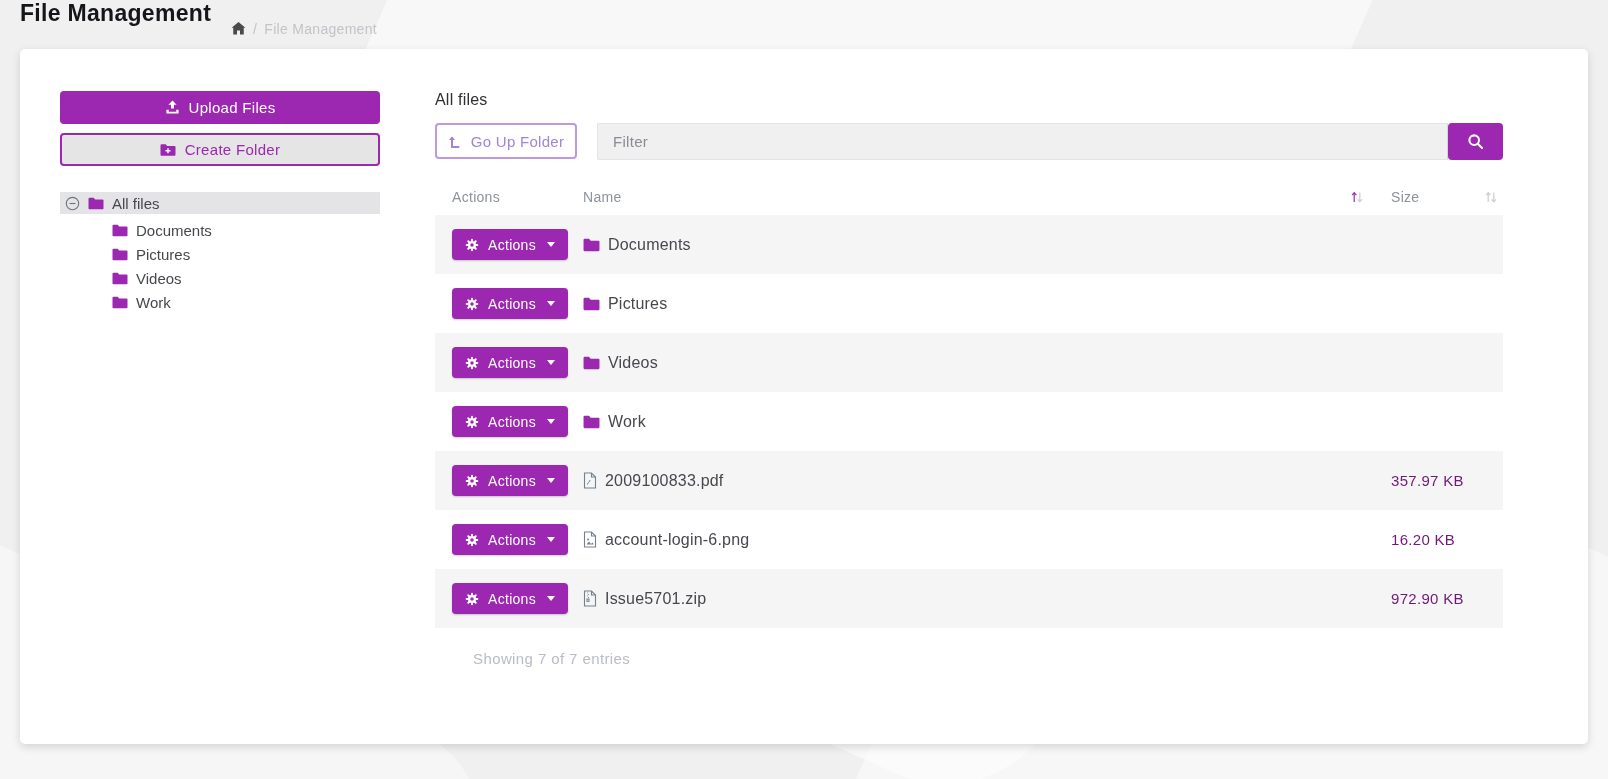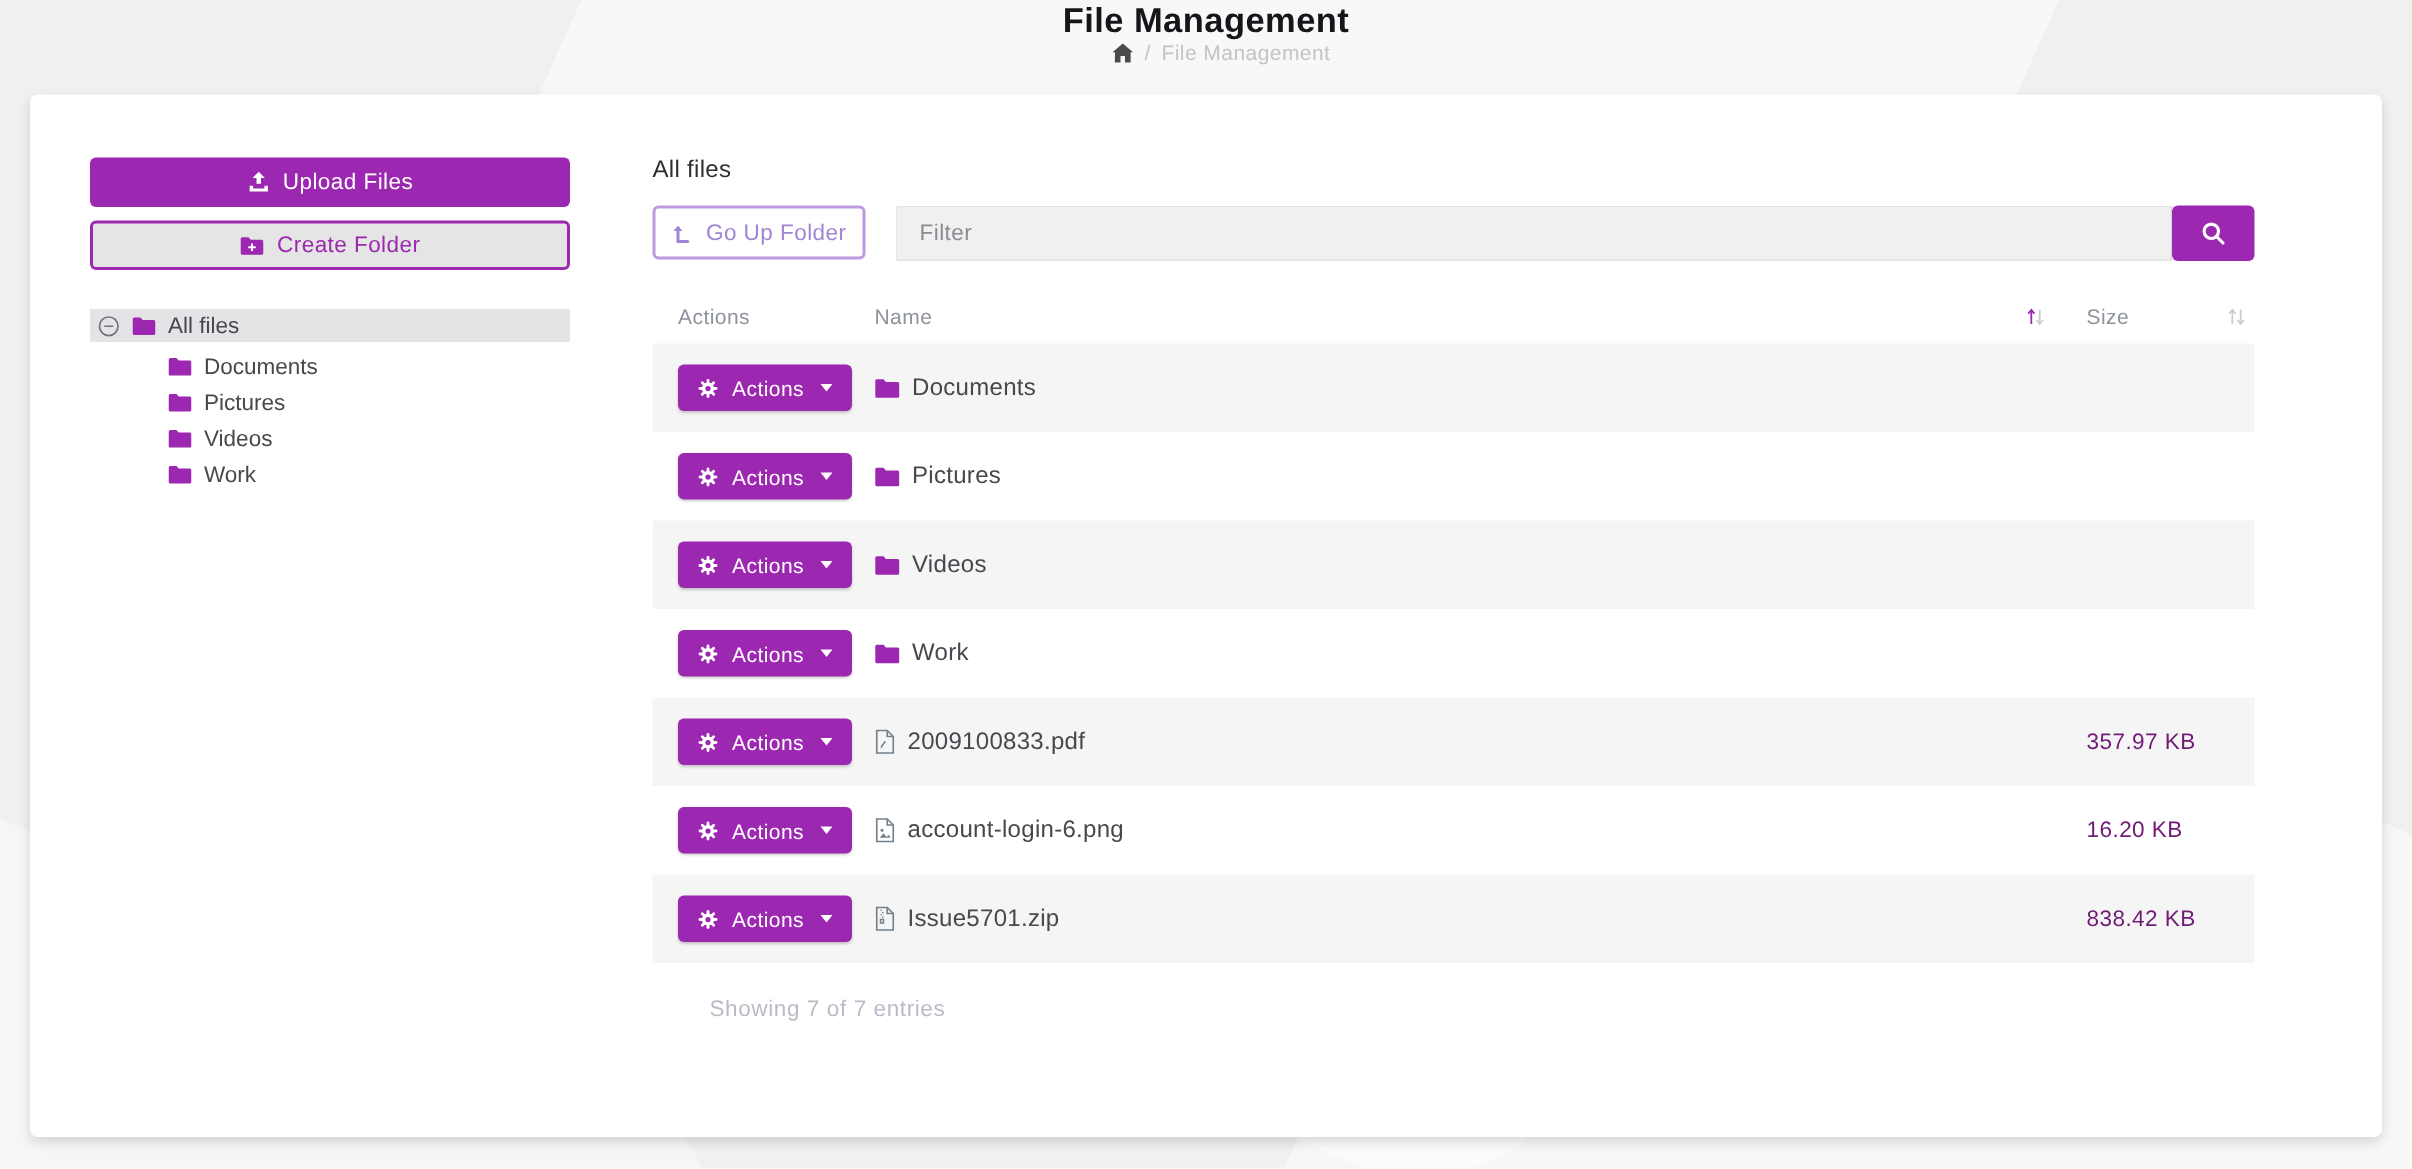"File Management" .page-header { align-items: center -> none; flex-direction: column -> none }
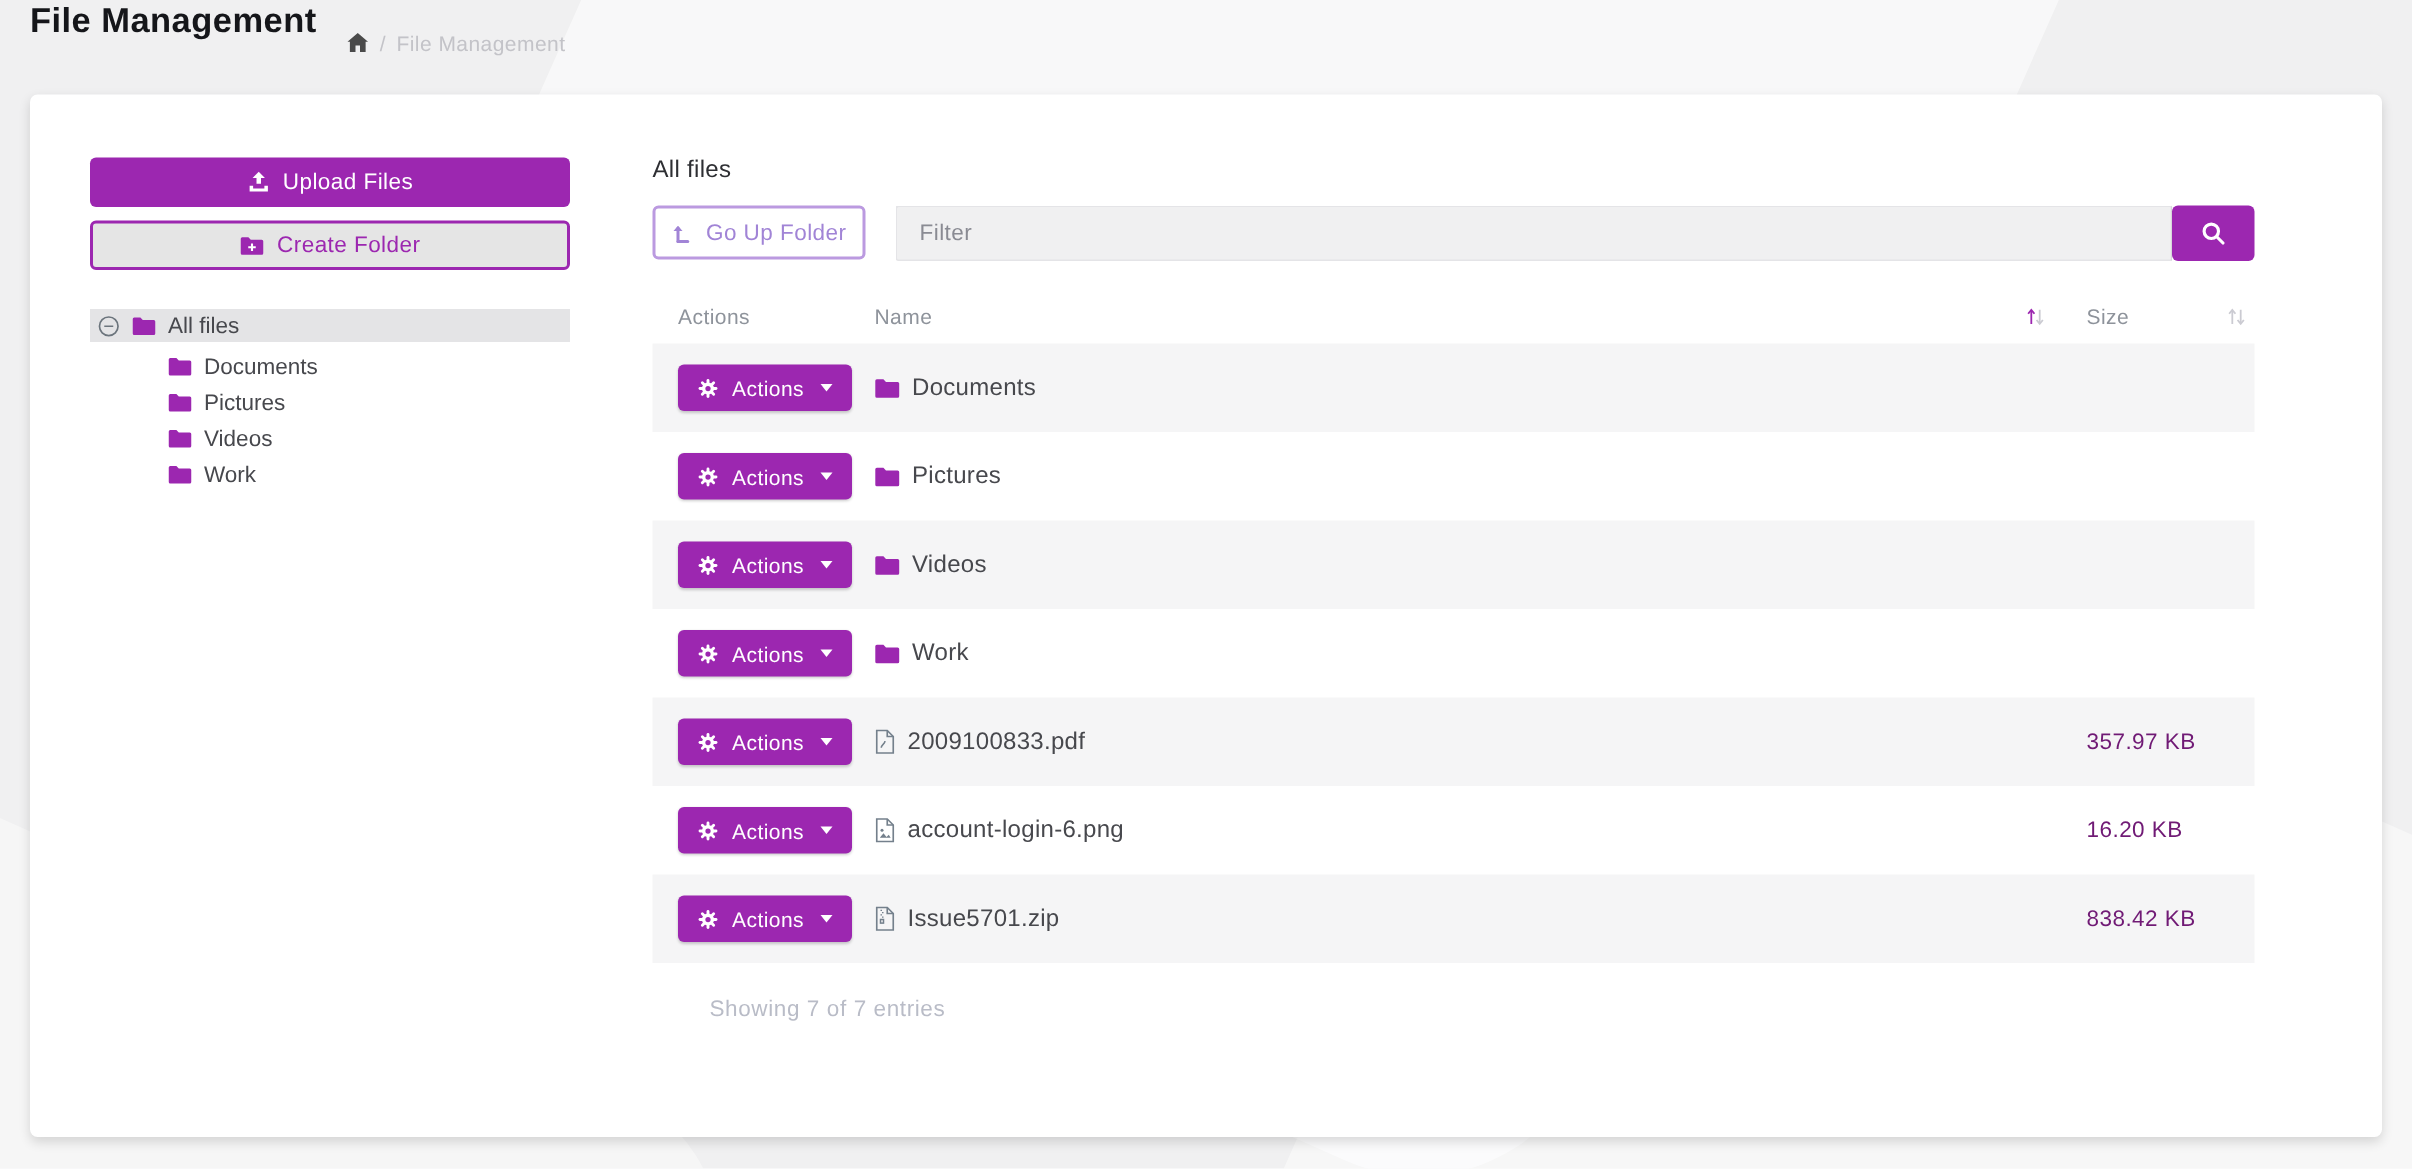"Upload Files" .card { top: 63px -> 49px }
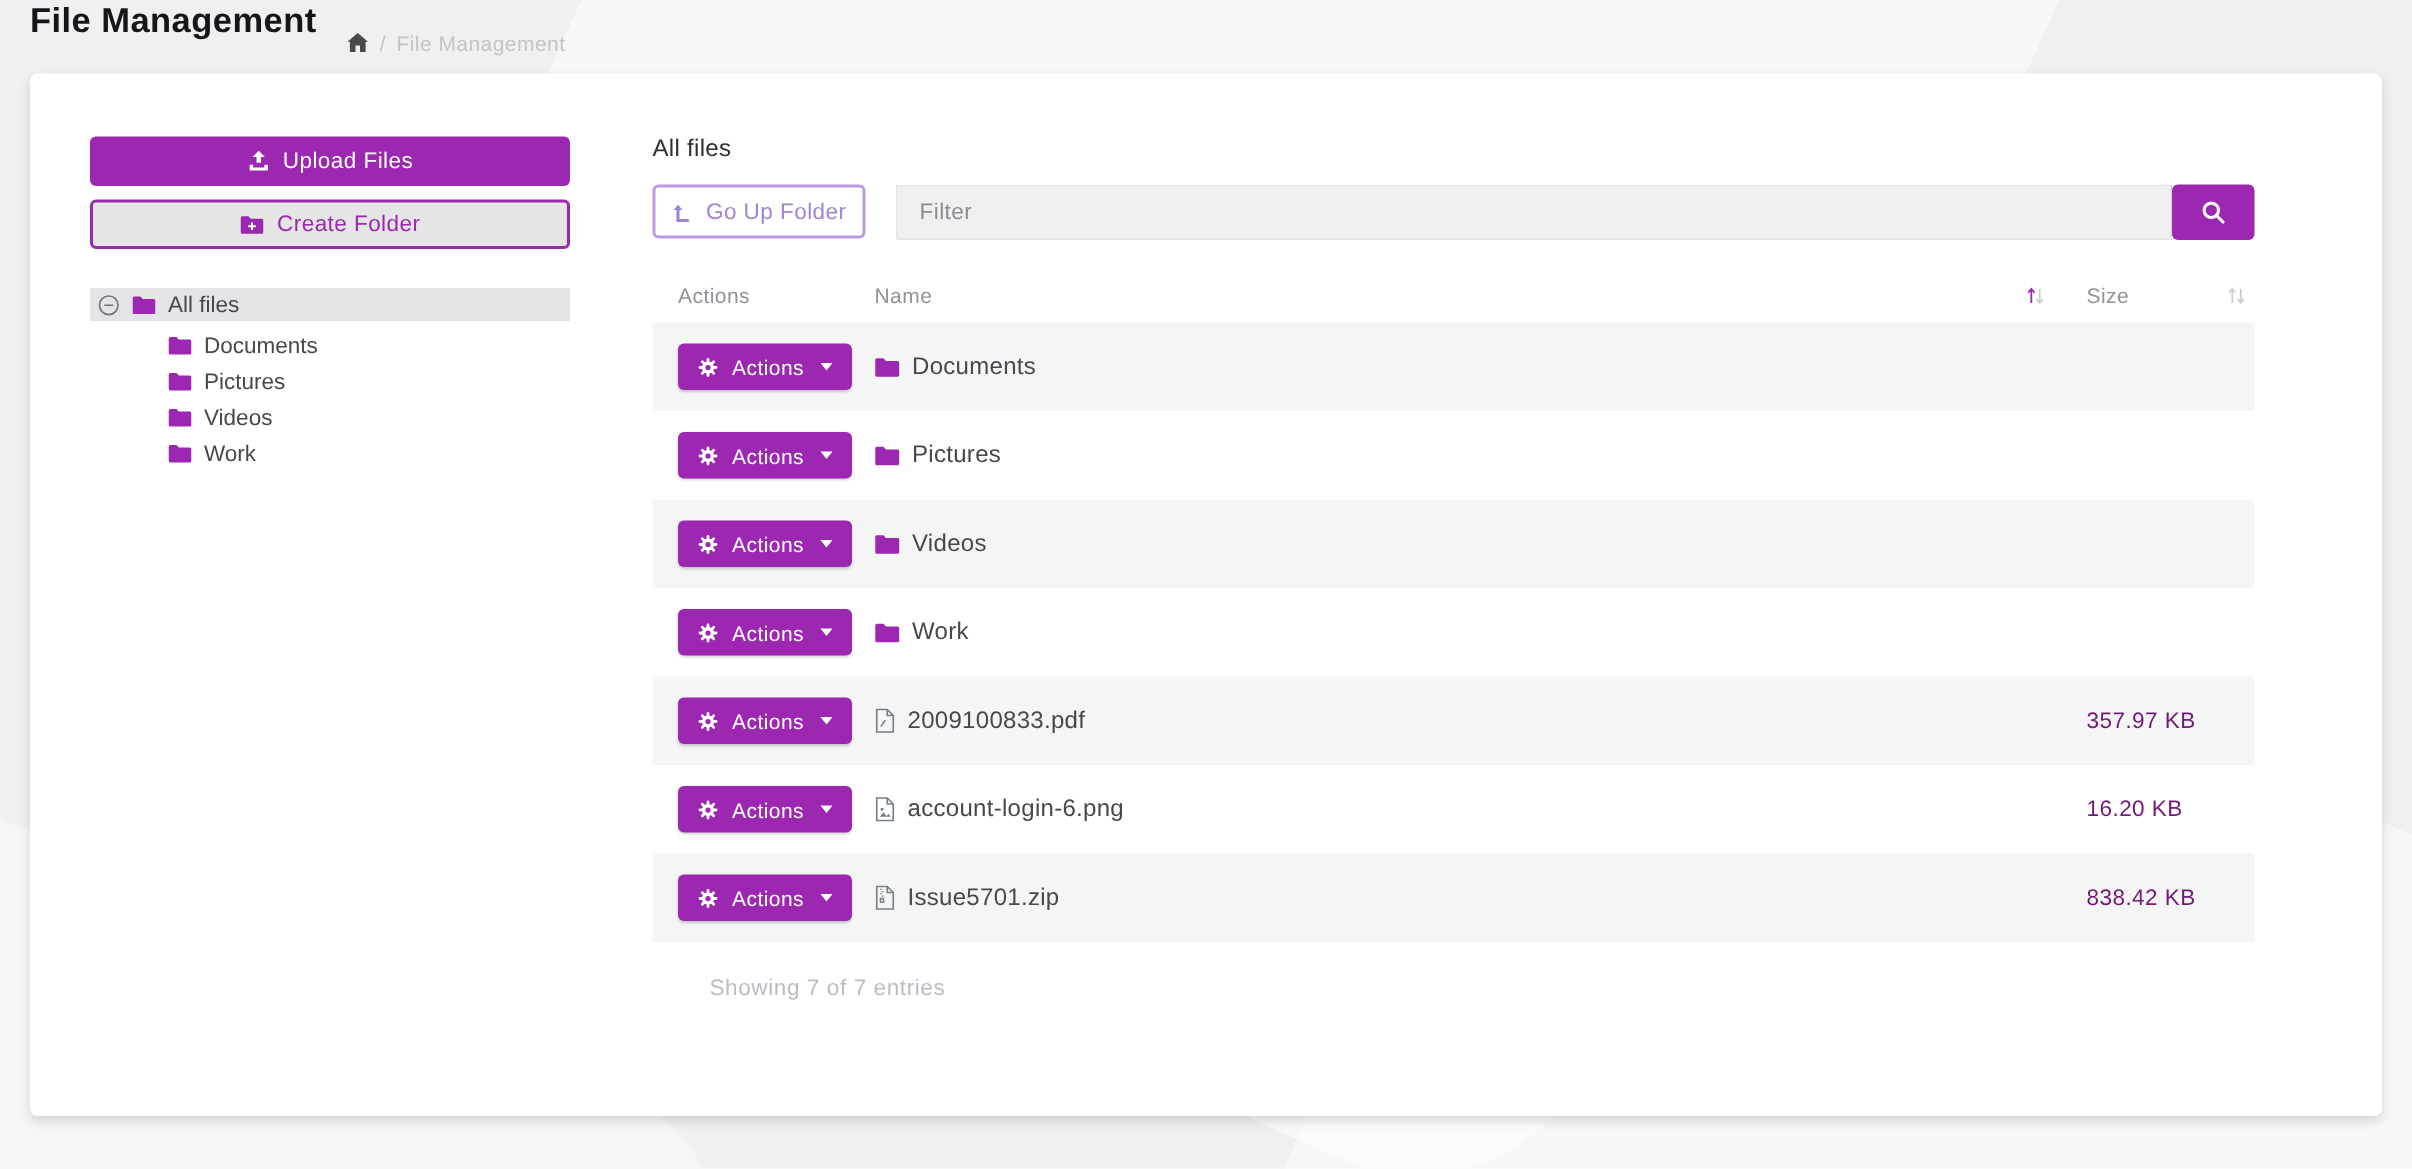"838.42 KB" div.cell-size { text: 838.42 -> 972.90 }
